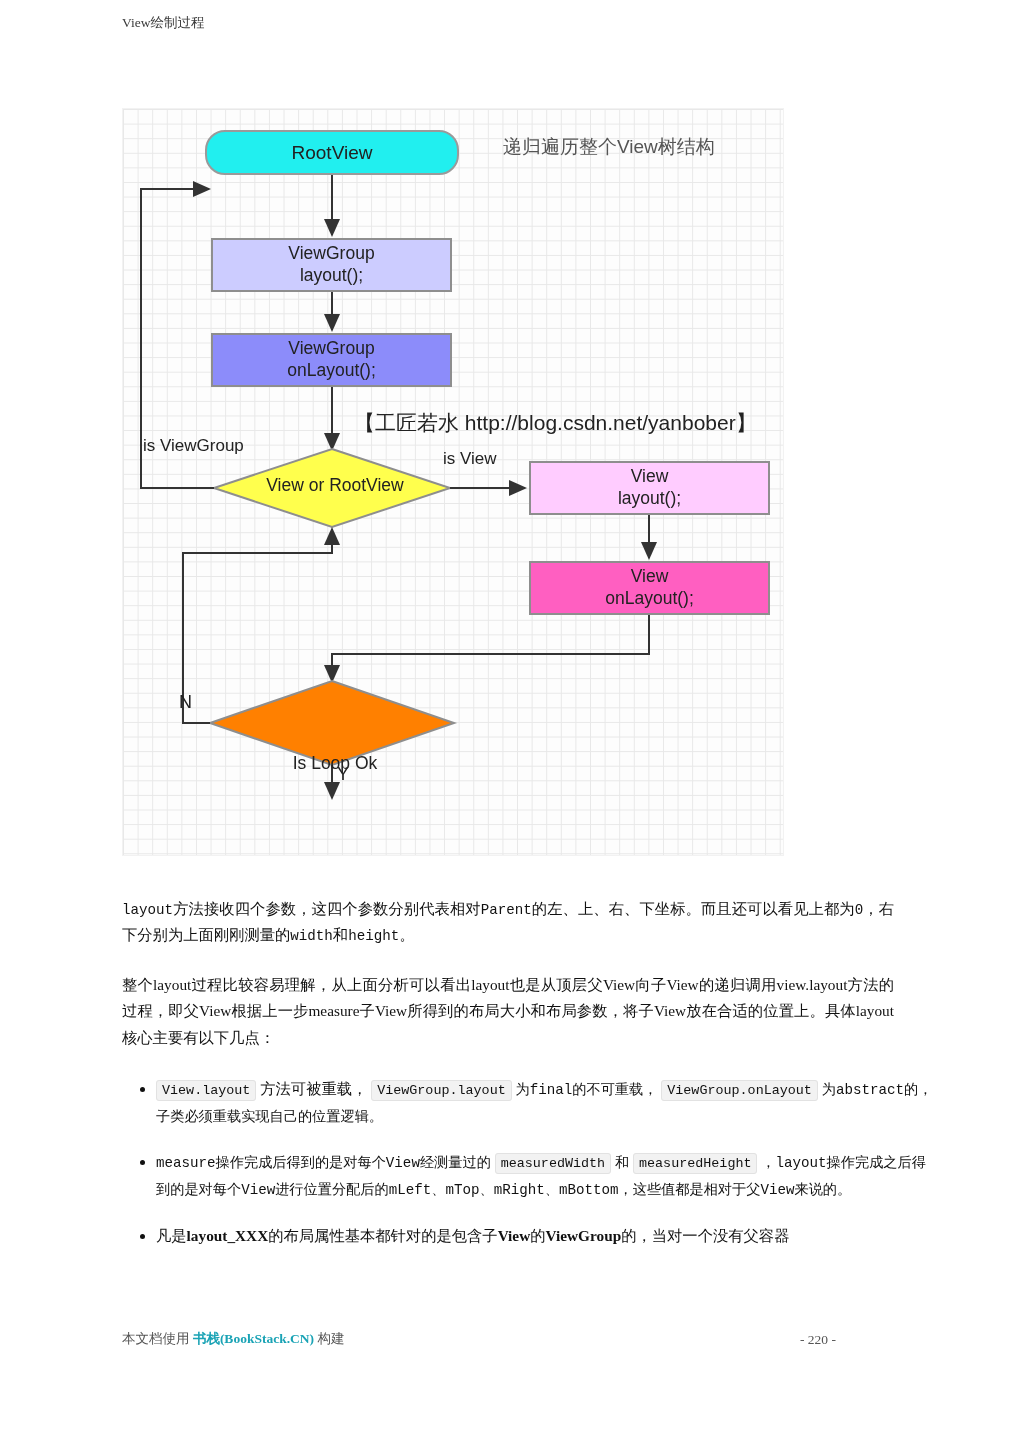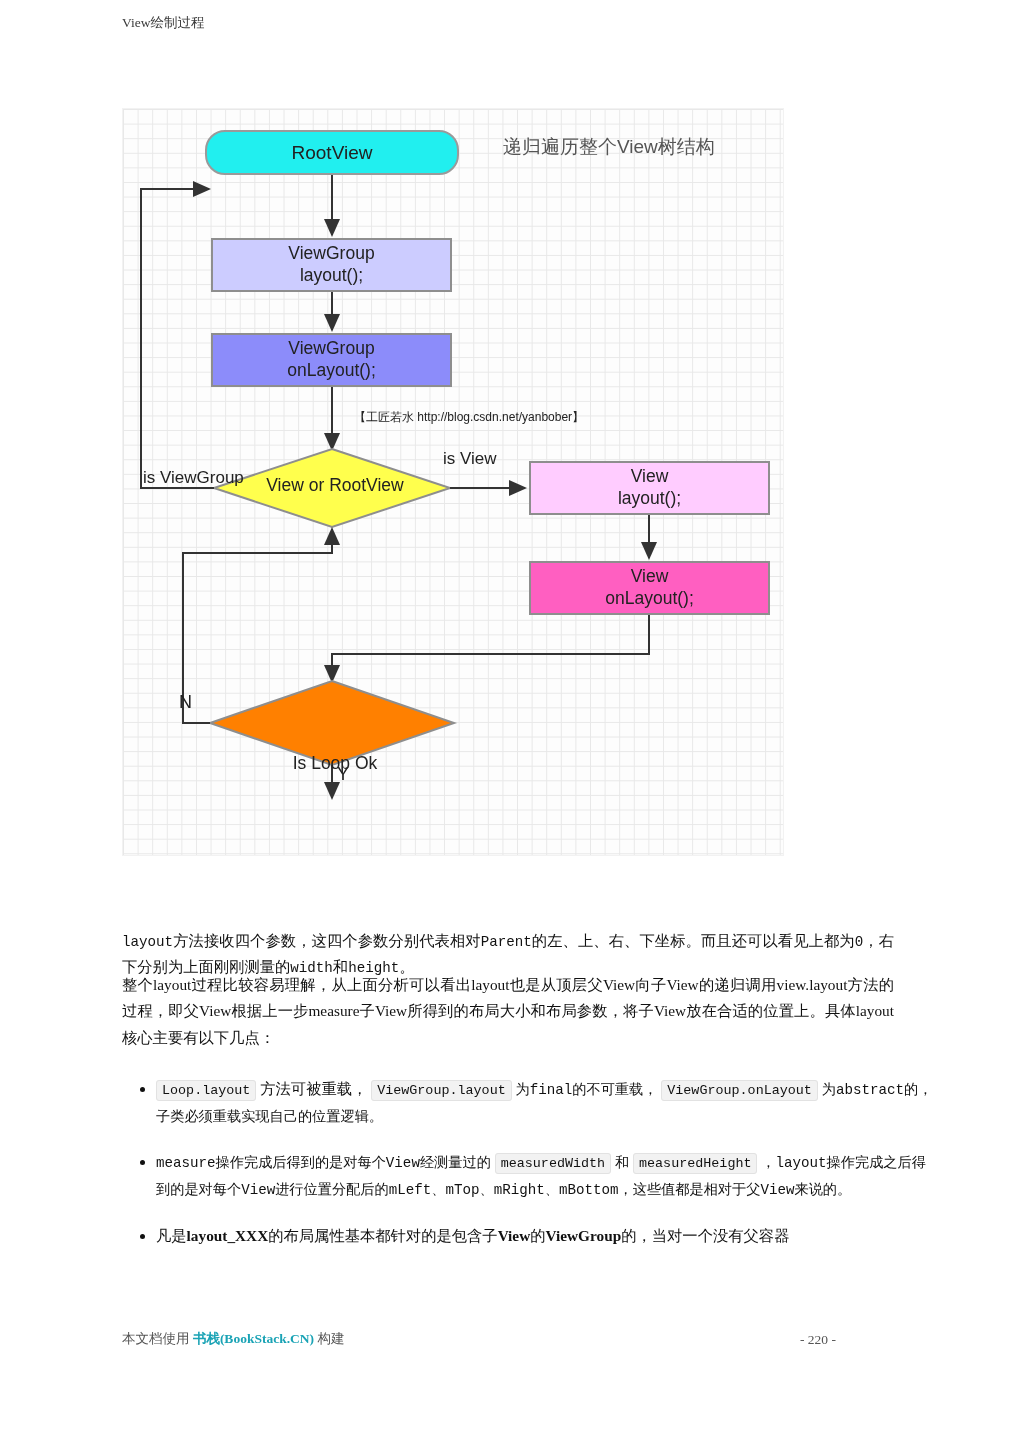"【工匠若水 http://blog.csdn.net/yanbober】" .fig-watermark { font-size: 12px -> 21px }
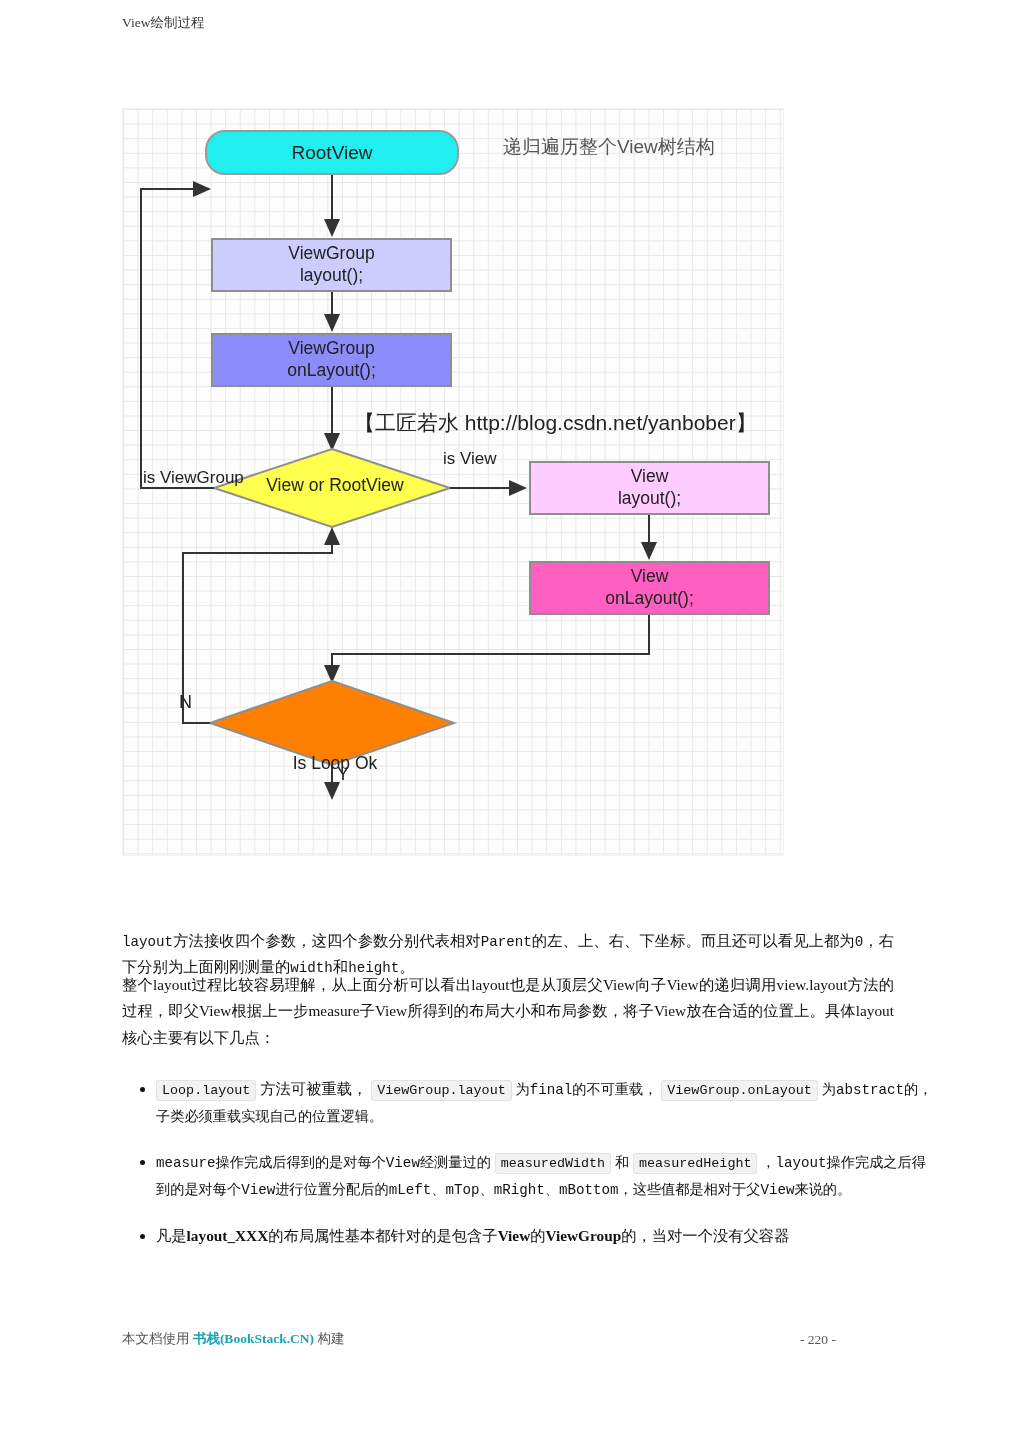"is ViewGroup" .el-isvg { margin-top: 32px -> none }
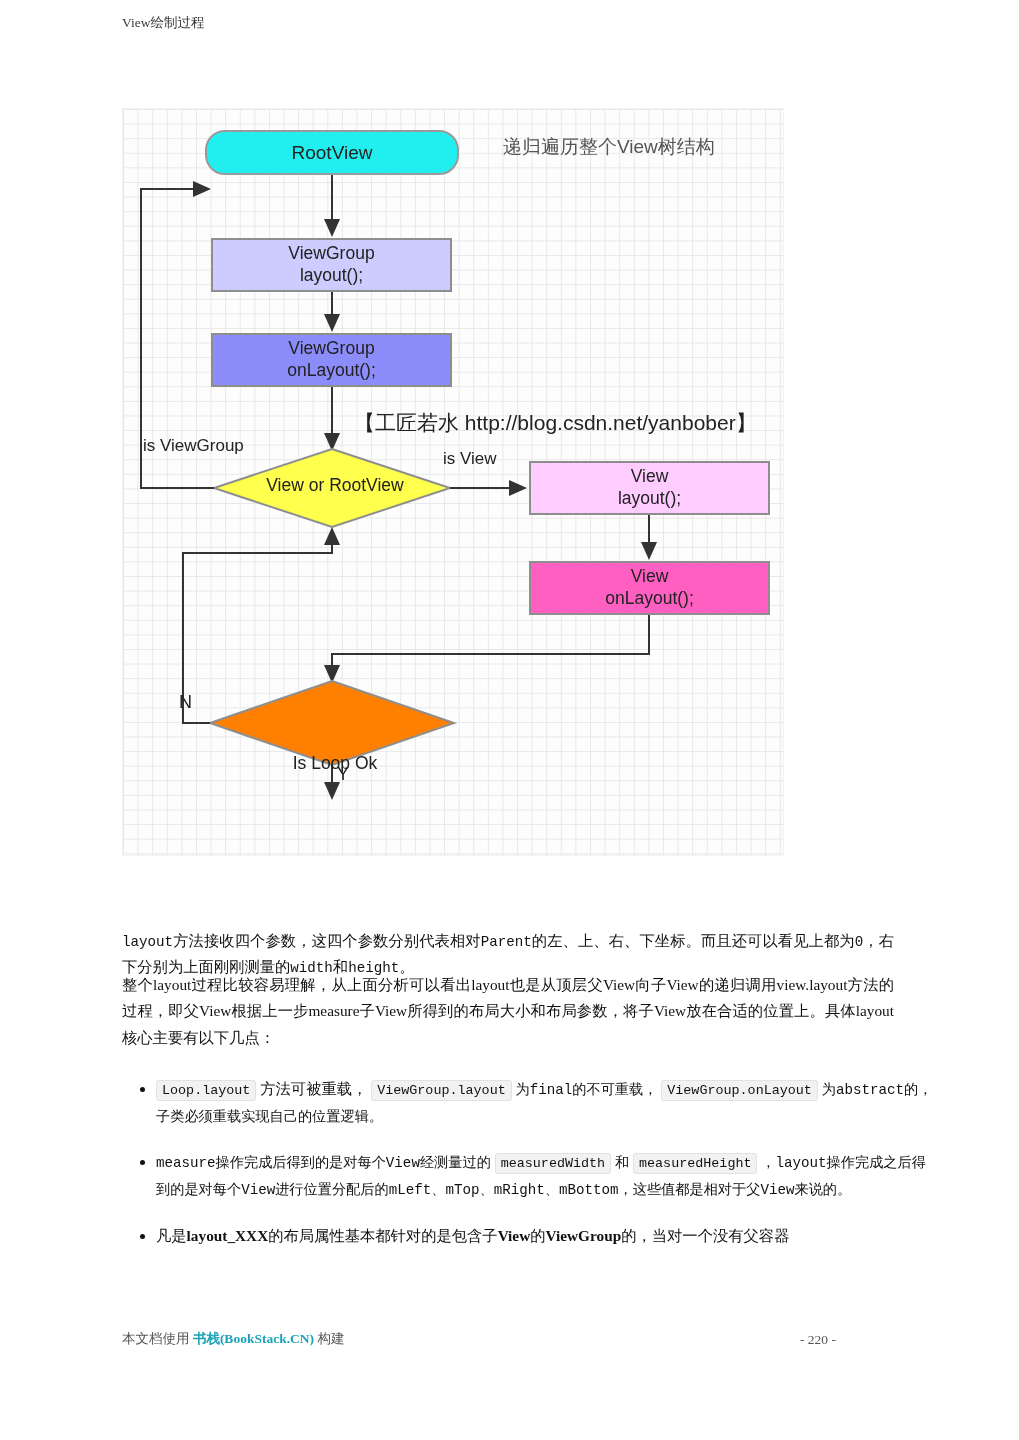"layout方法接收四个参数，这四个参数分别代表相对Parent的左、上、右、下" .p1 { margin-top: 32px -> none }
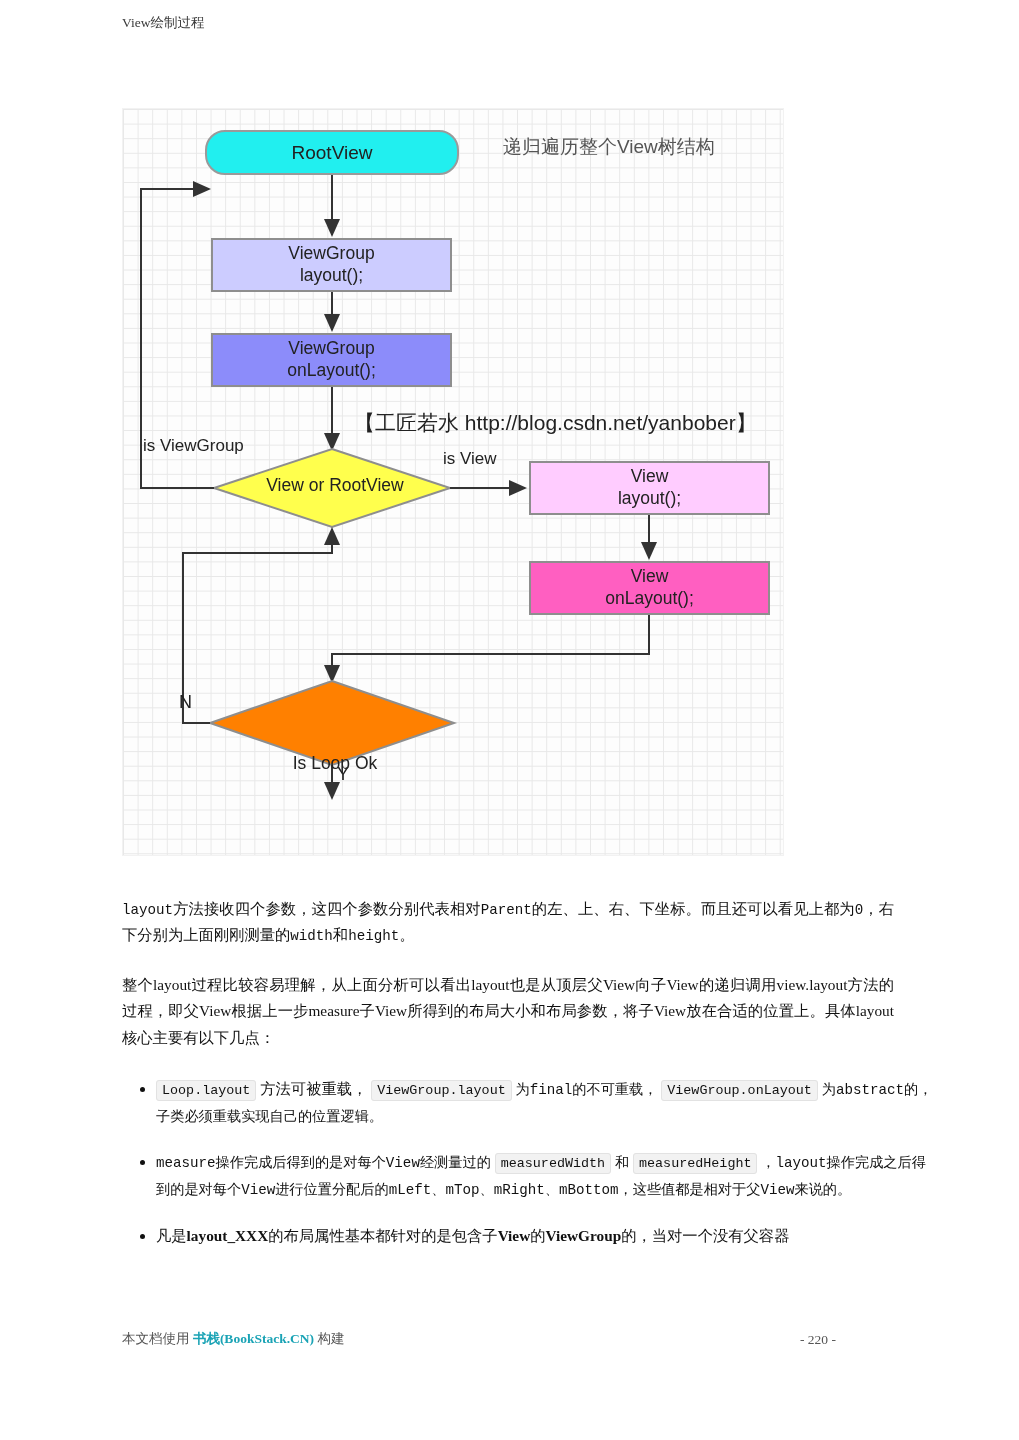"Loop.layout" span.inline-code { text: Loop.layout -> View.layout }
